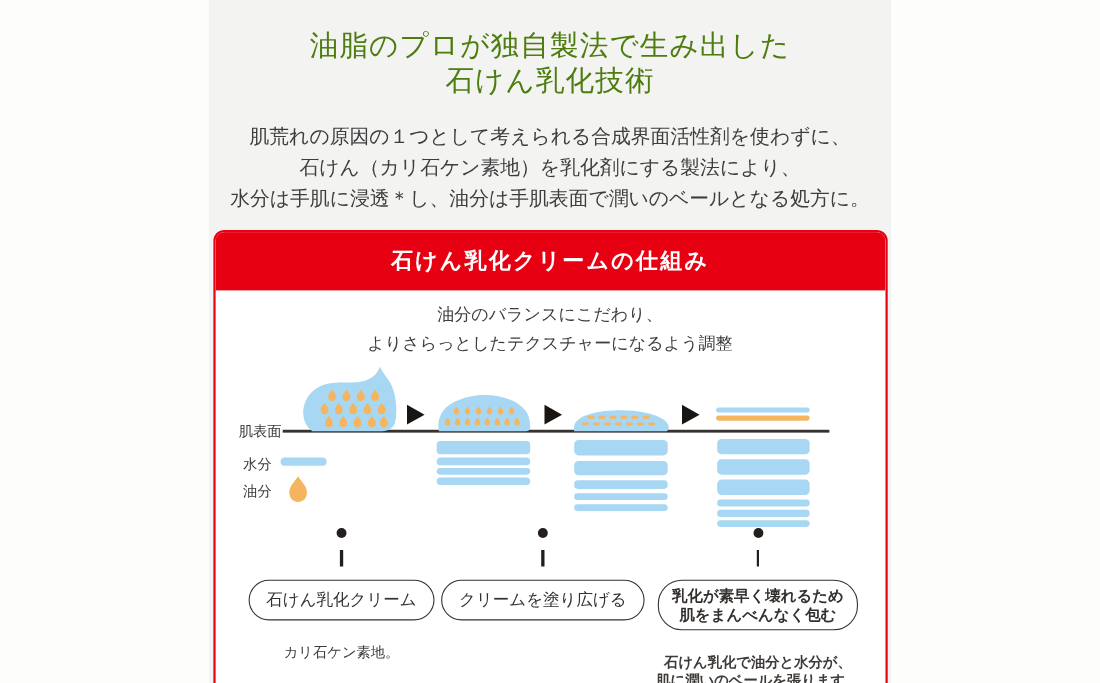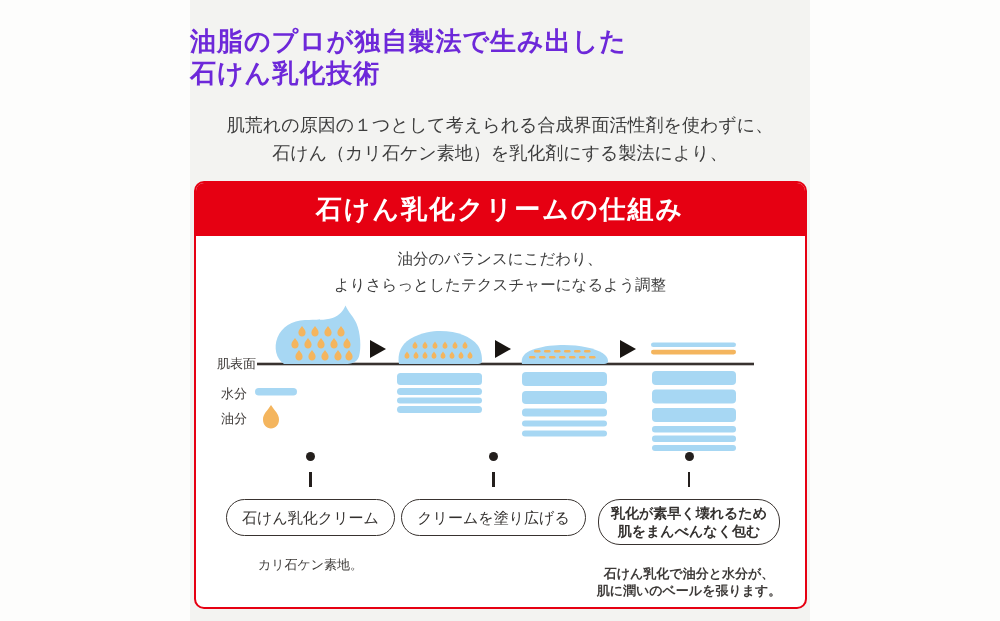"油脂のプロが独自製法で生み出した" .title { color: #6d28d9 -> #4d7c0f; font-weight: 700 -> 400; text-align: left -> center }
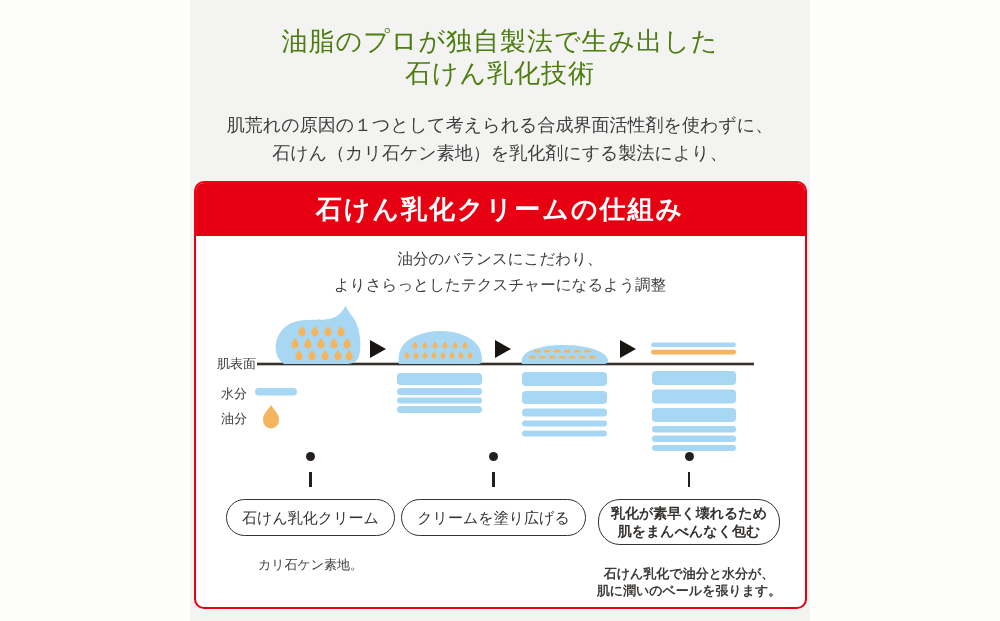"水分は手肌に浸透＊し、油分は手肌表面で潤いのベールとなる処方に。" span { html: none -> <span>水分は手肌に浸透＊し、油分は手肌表面で潤いのベールとなる処方に。</span> }
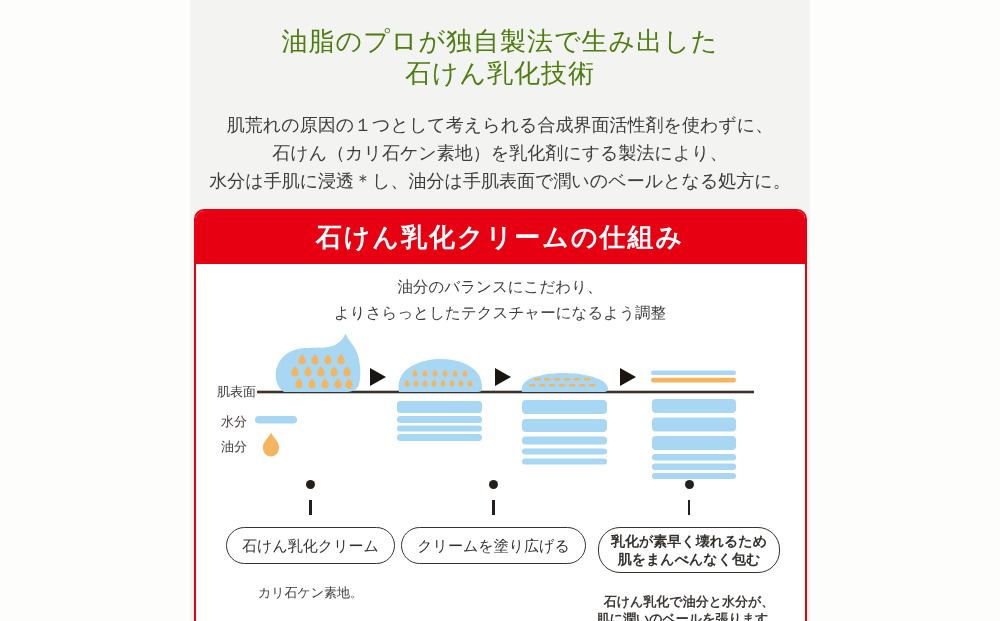"石けん乳化クリームの仕組み" .panel-header { font-size: 26px -> 20px }
